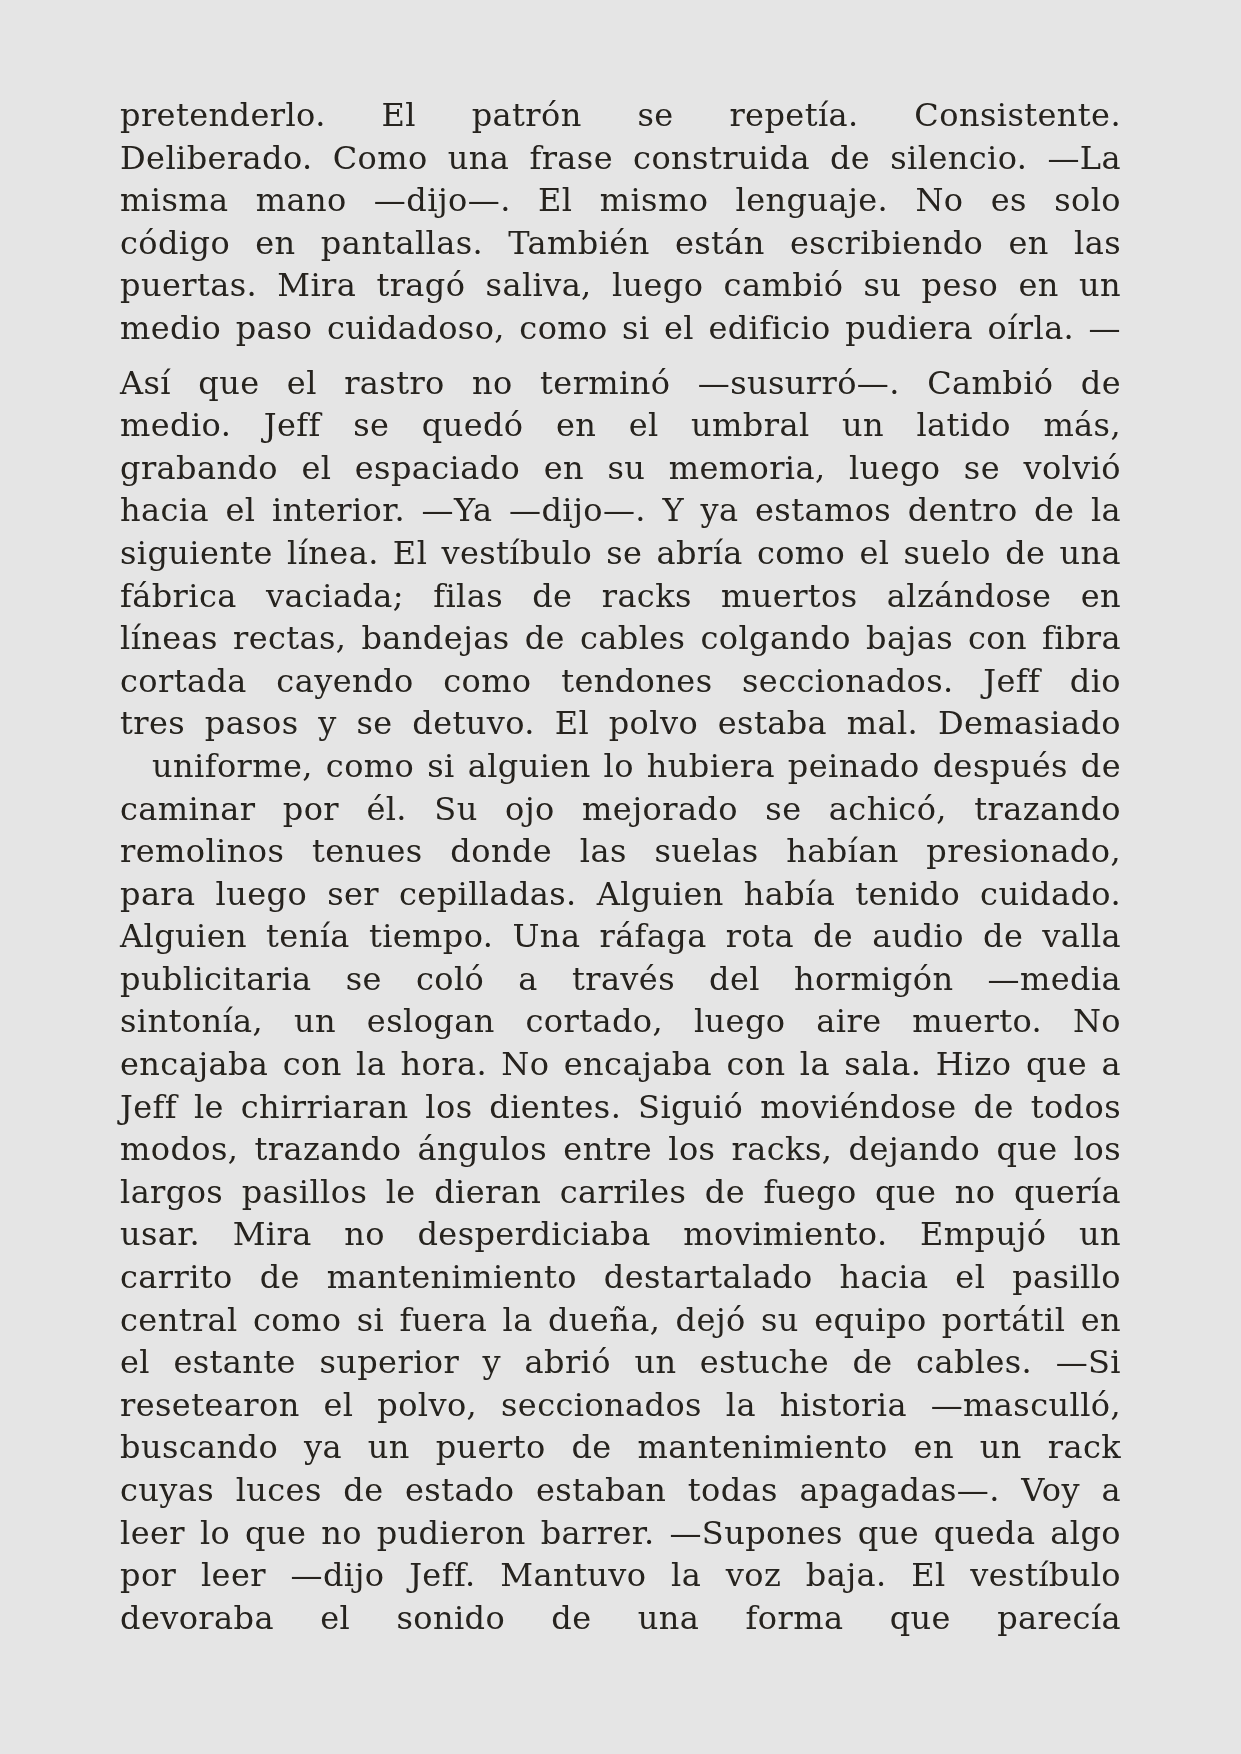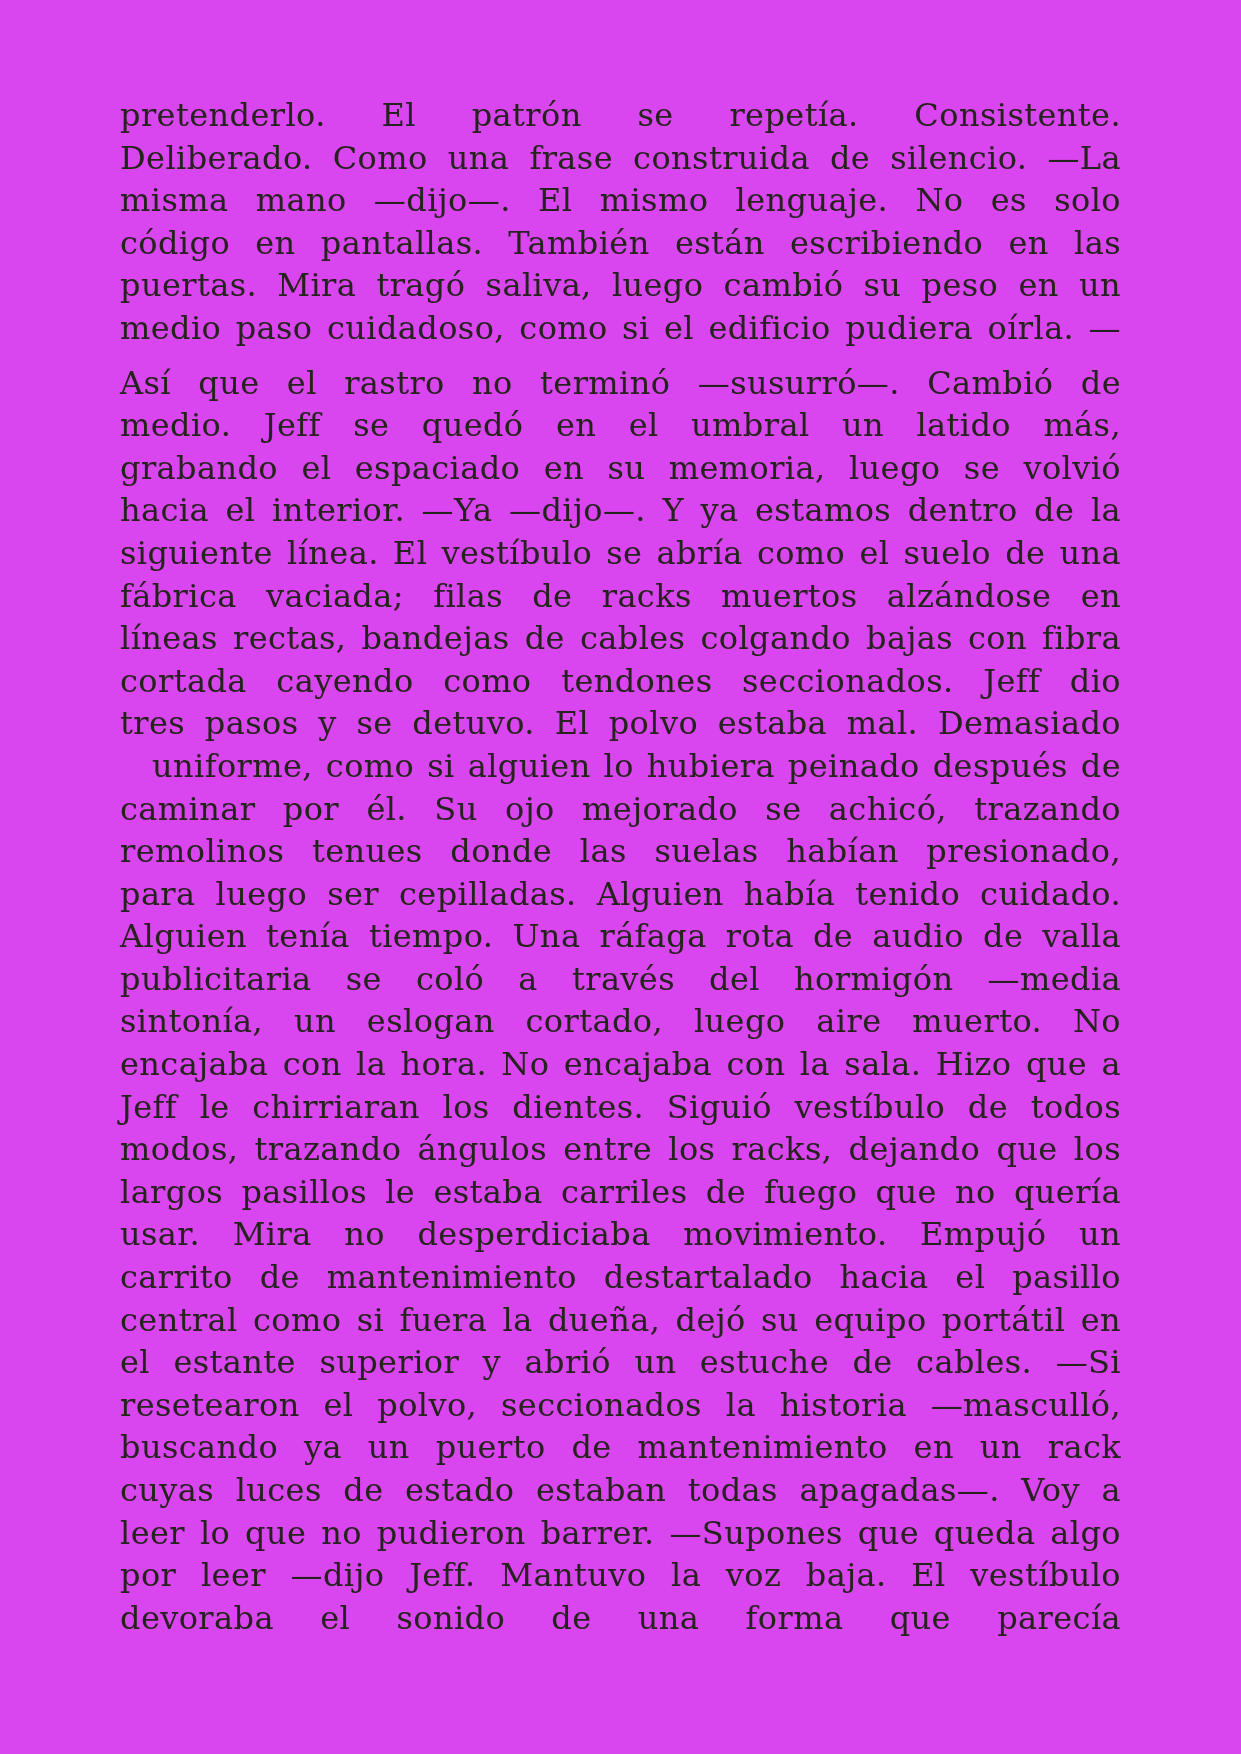"pretenderlo. El patrón se repetía." div.page { background: #d946ef -> #e5e5e5 }
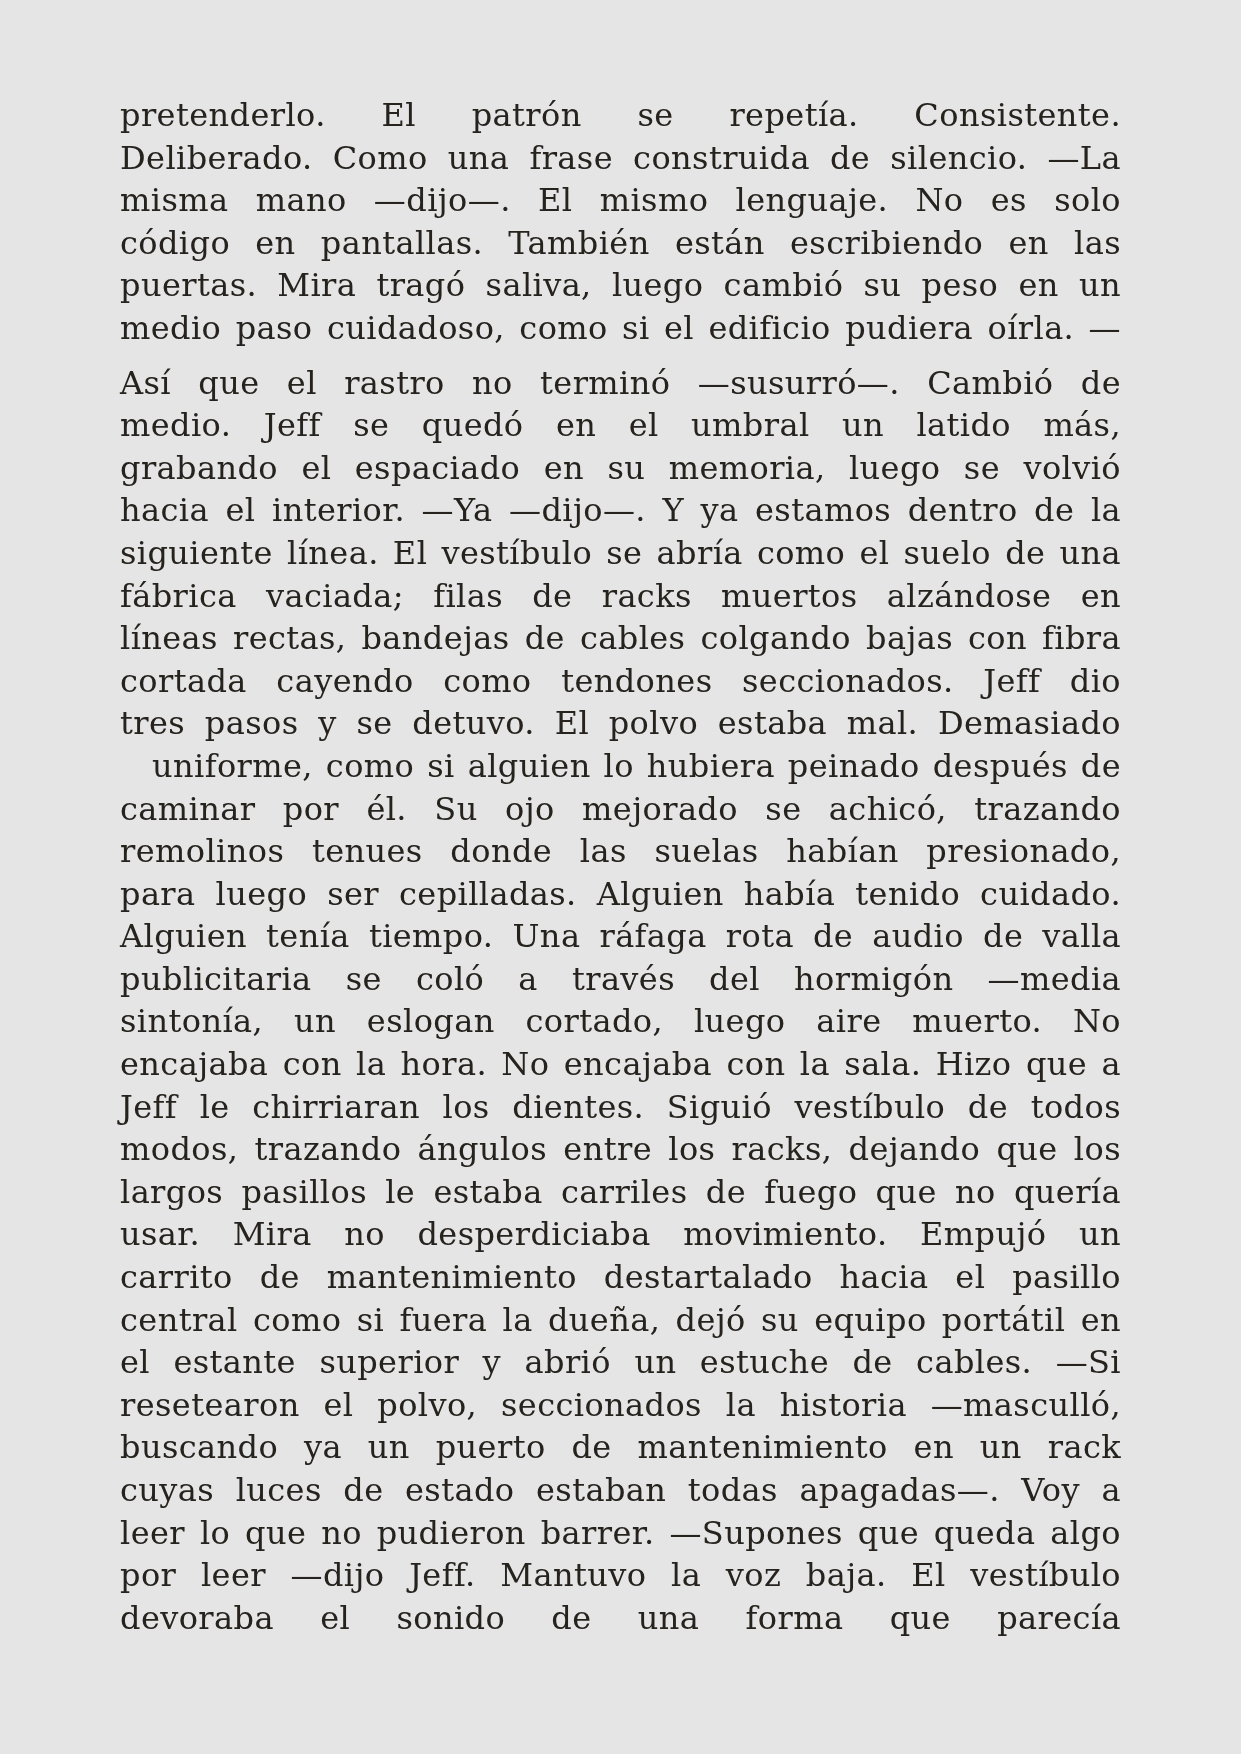"Jeff le chirriaran los dientes." div.text-line { text: vestíbulo -> moviéndose }
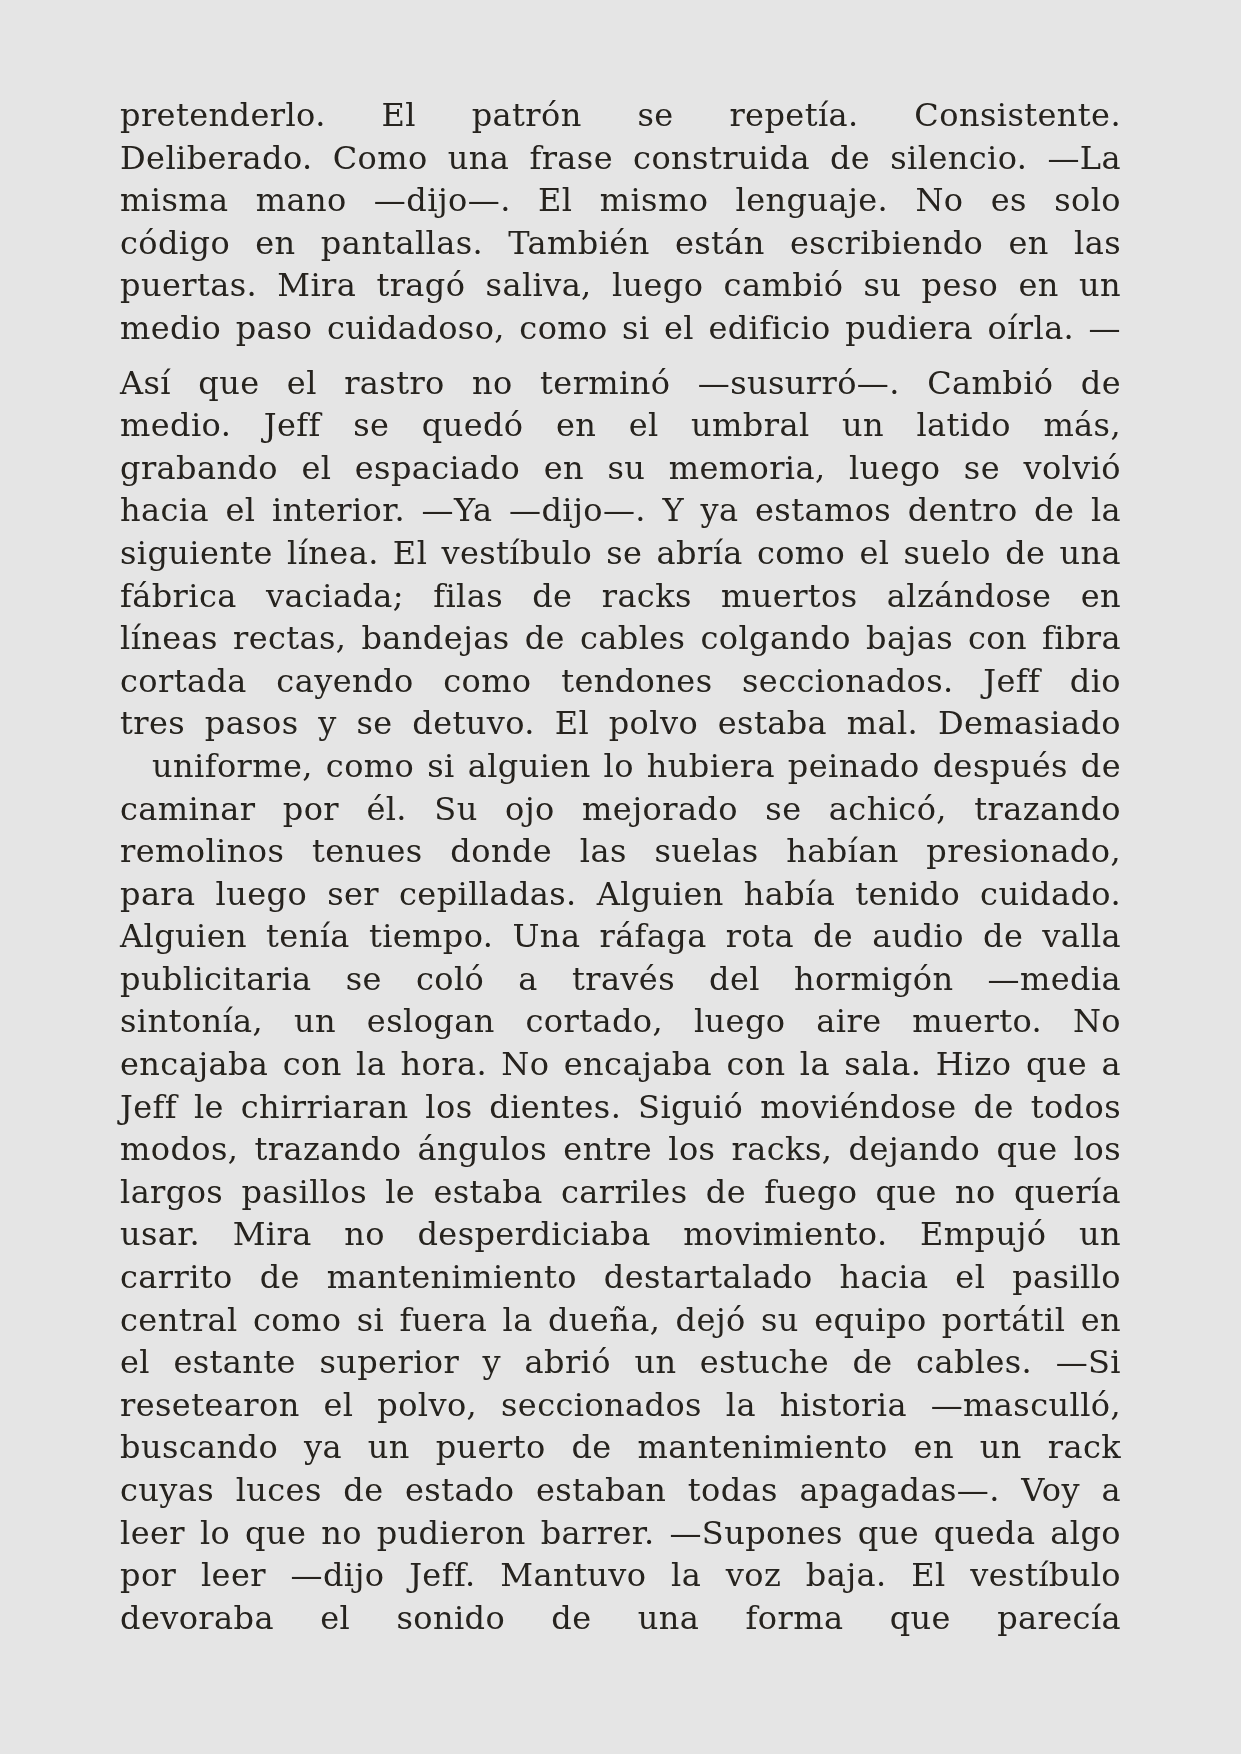"largos pasillos le estaba carriles" div.text-line { text: estaba -> dieran }
